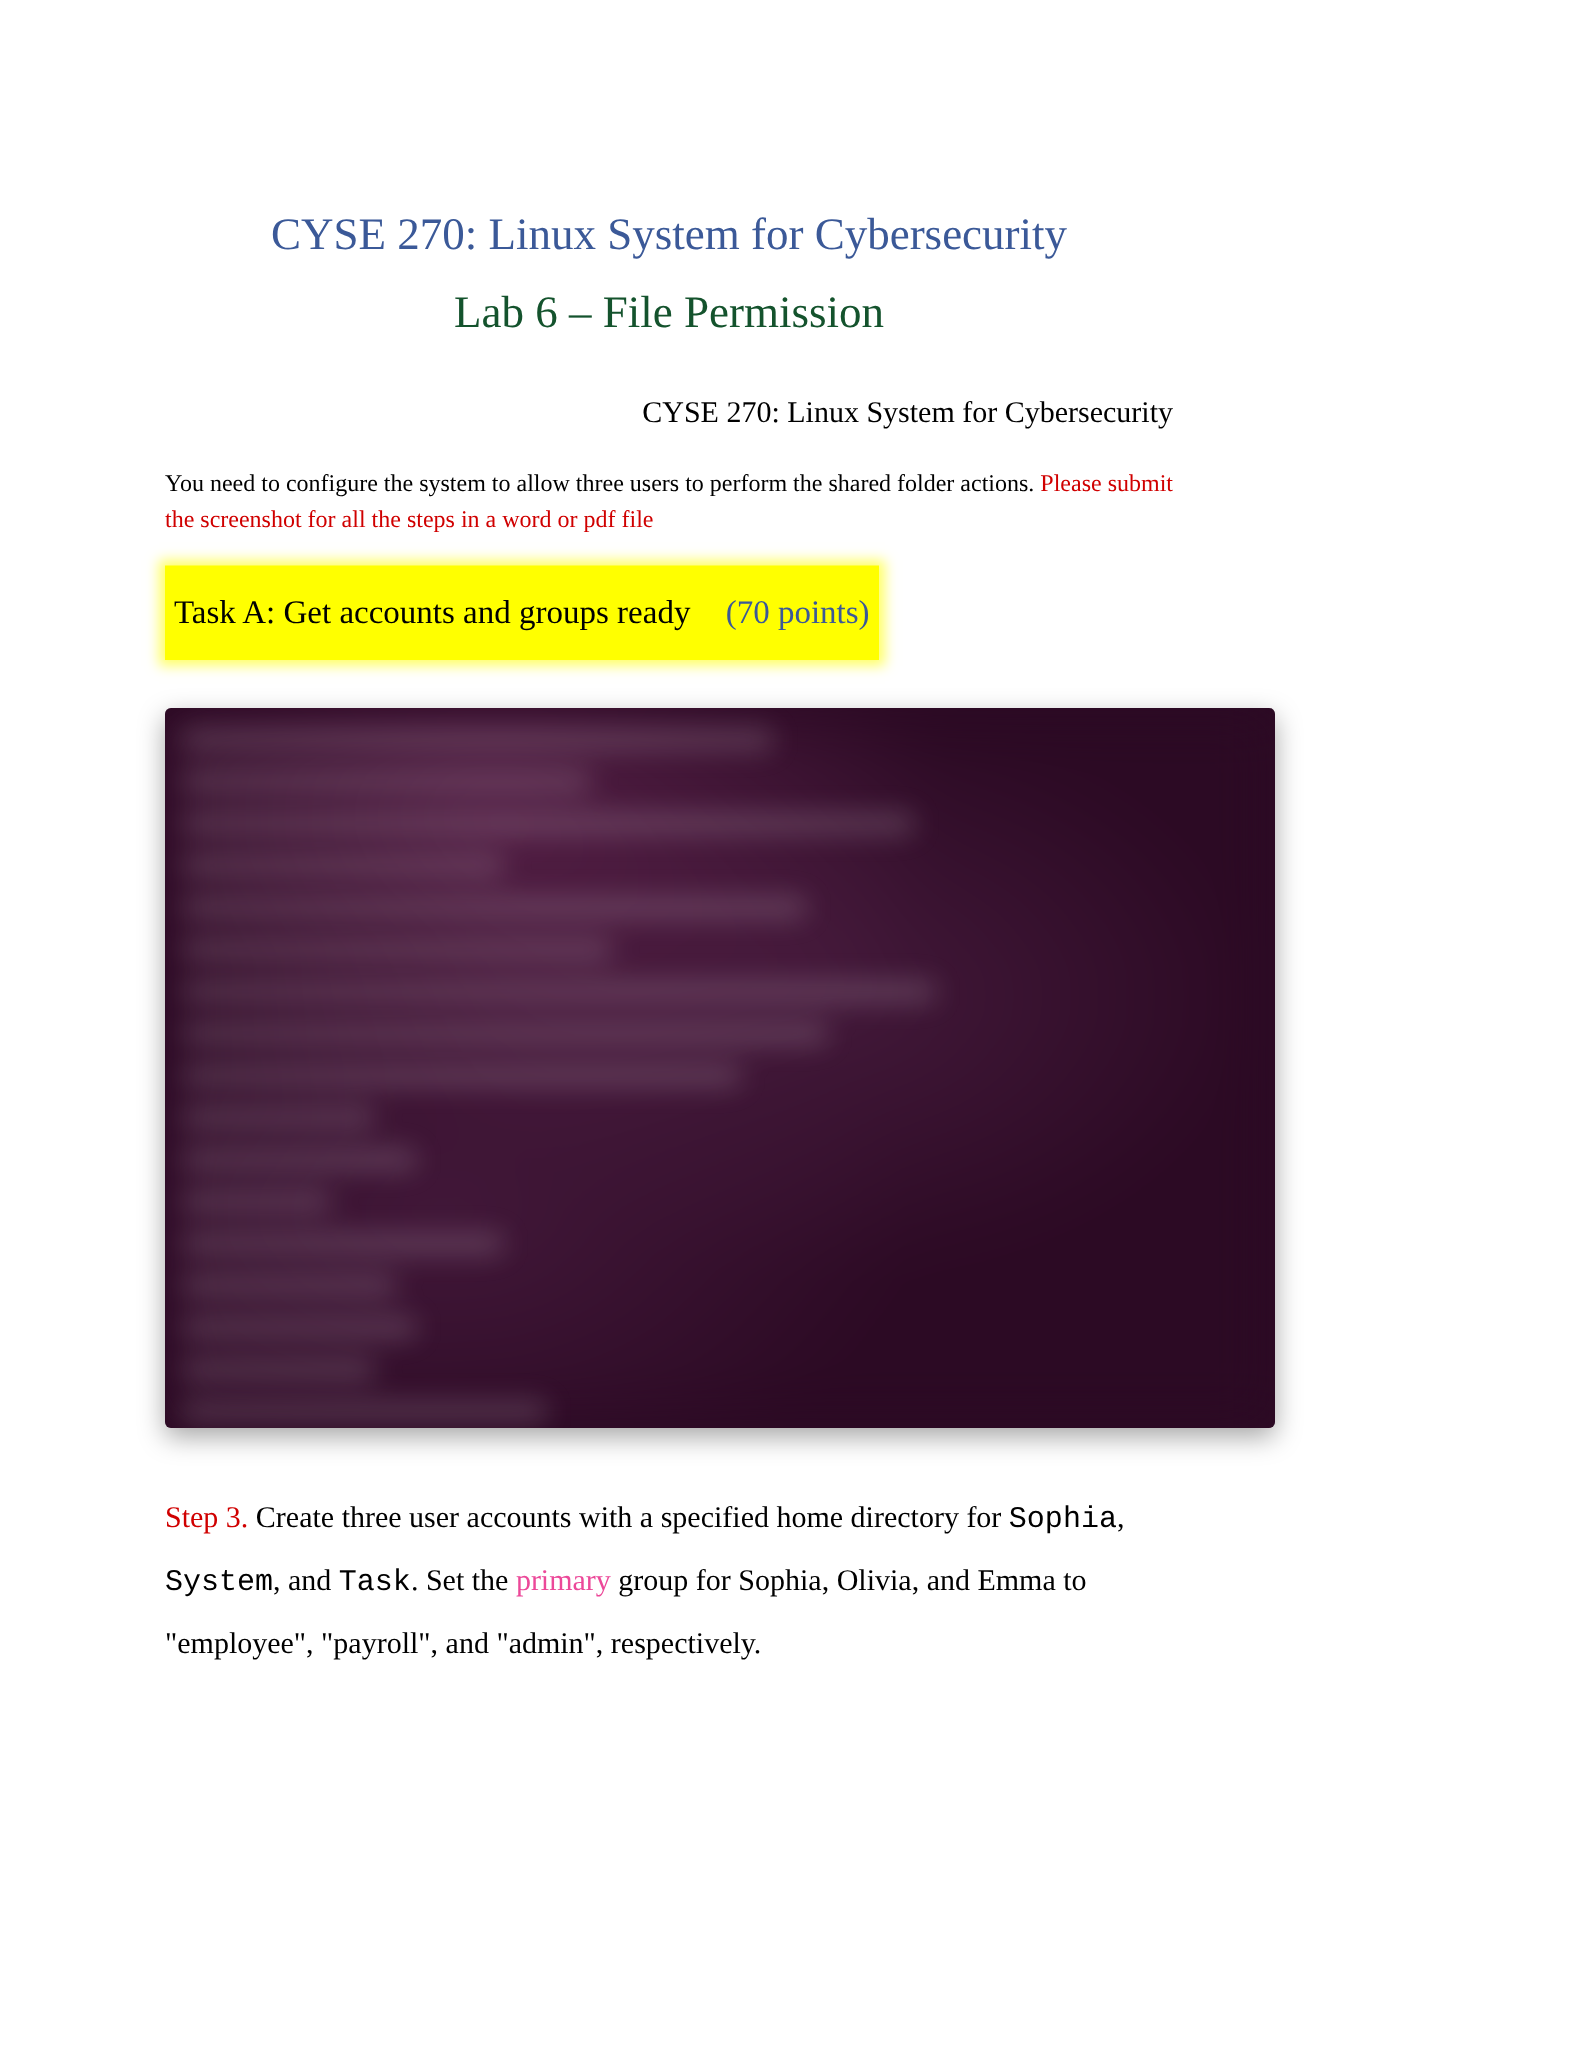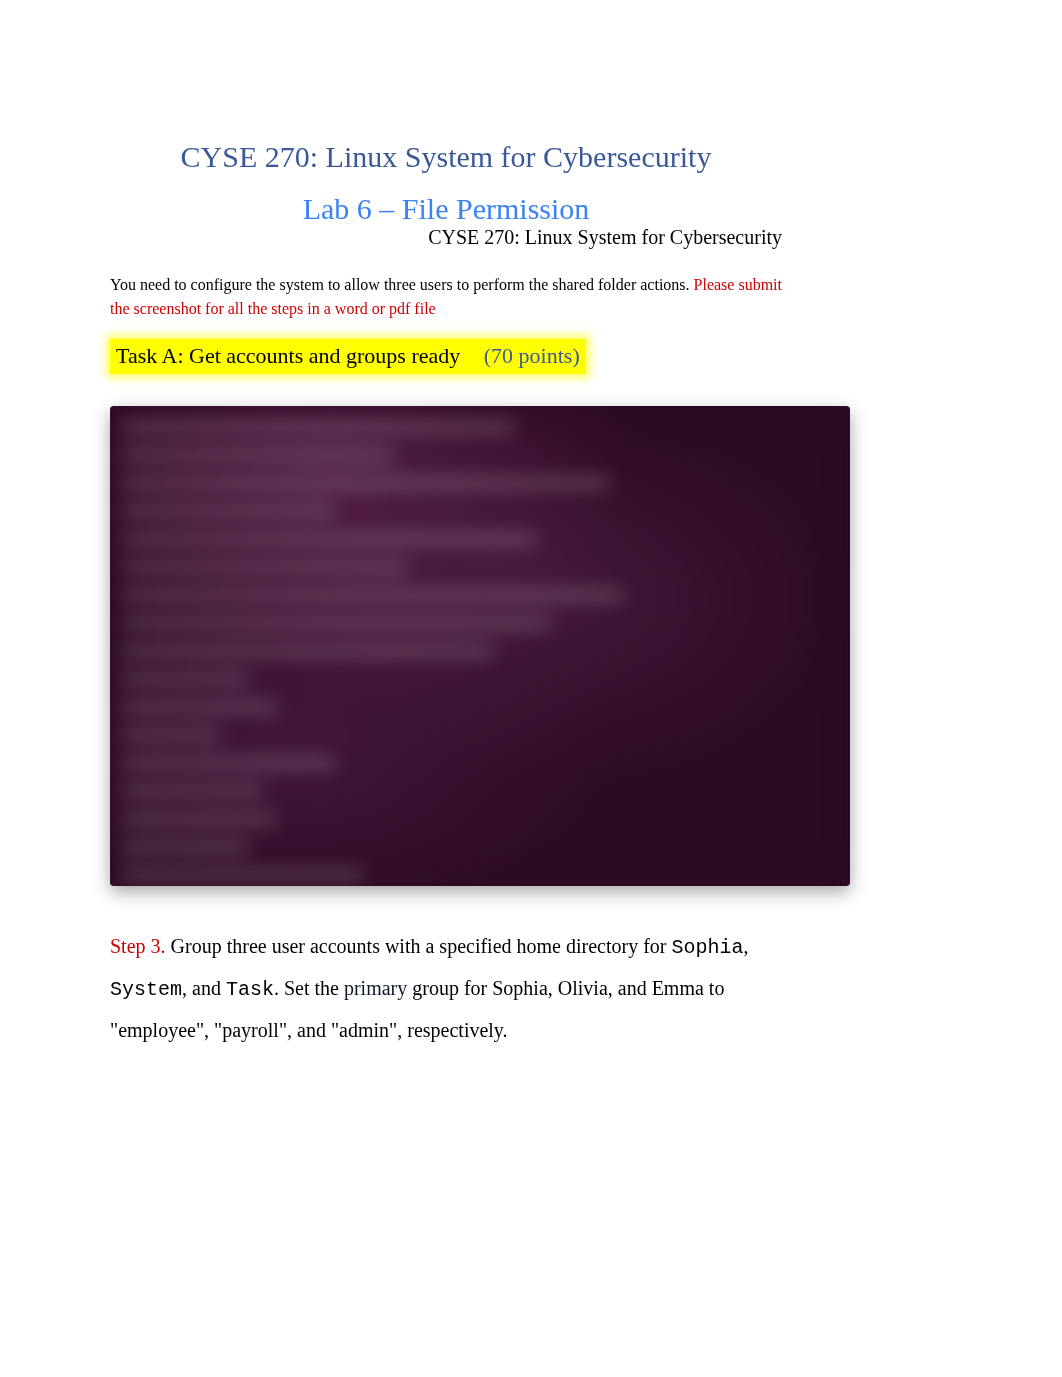"Lab 6 – File Permission" .lab-title { color: #3b82f6 -> #14532d; margin-bottom: none -> 38px }
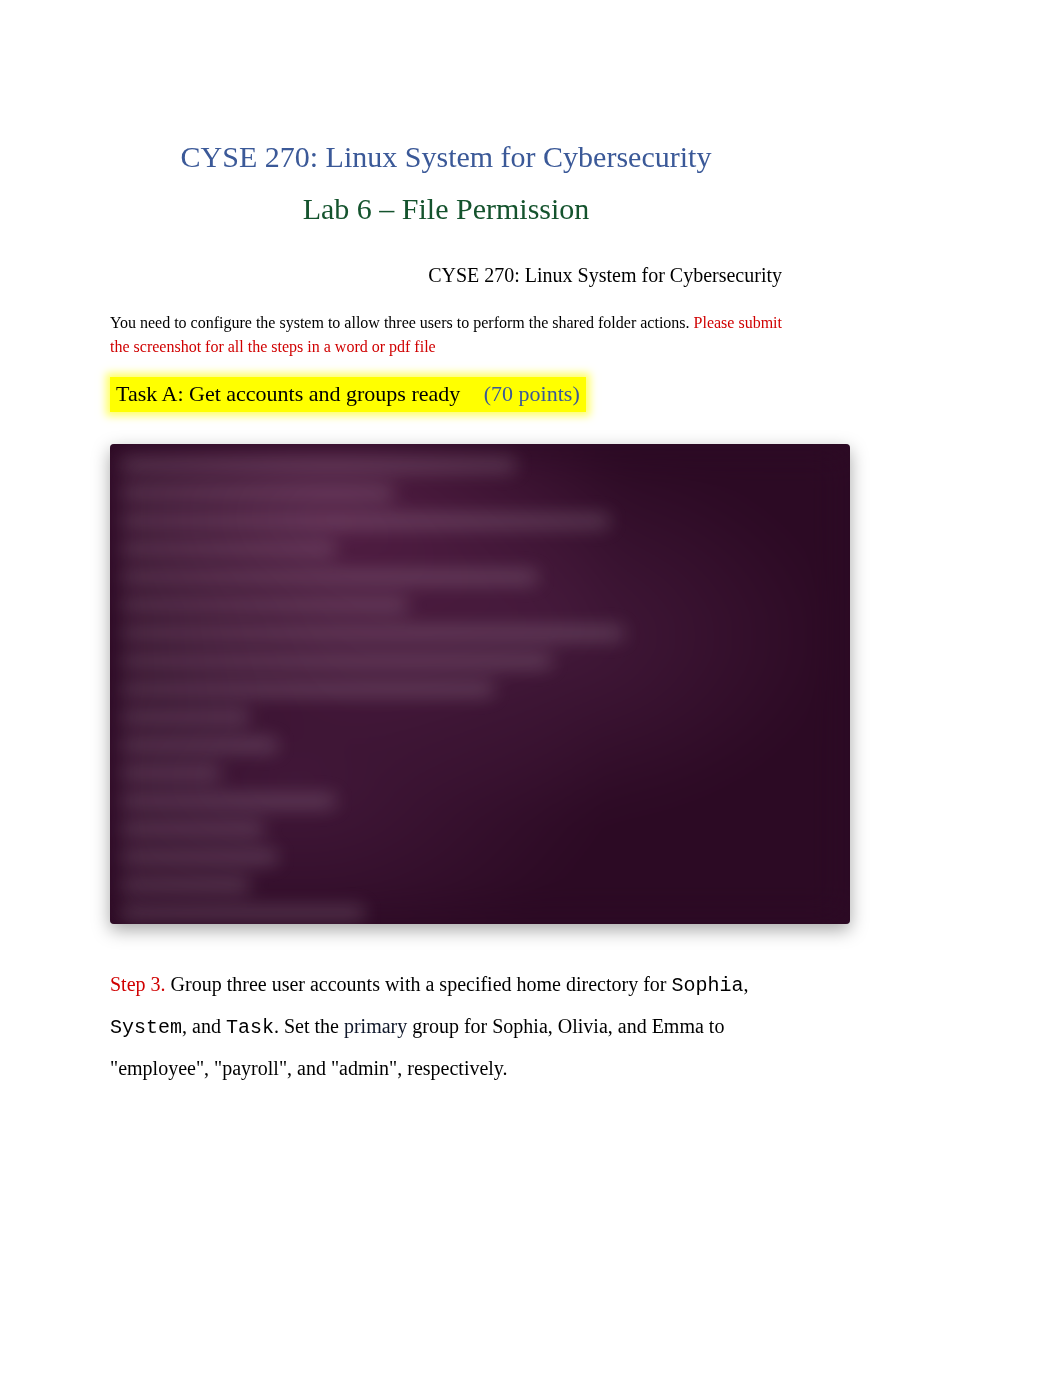"Task A: Get accounts and" .task-heading { padding: 2px 6px -> 16px 6px }
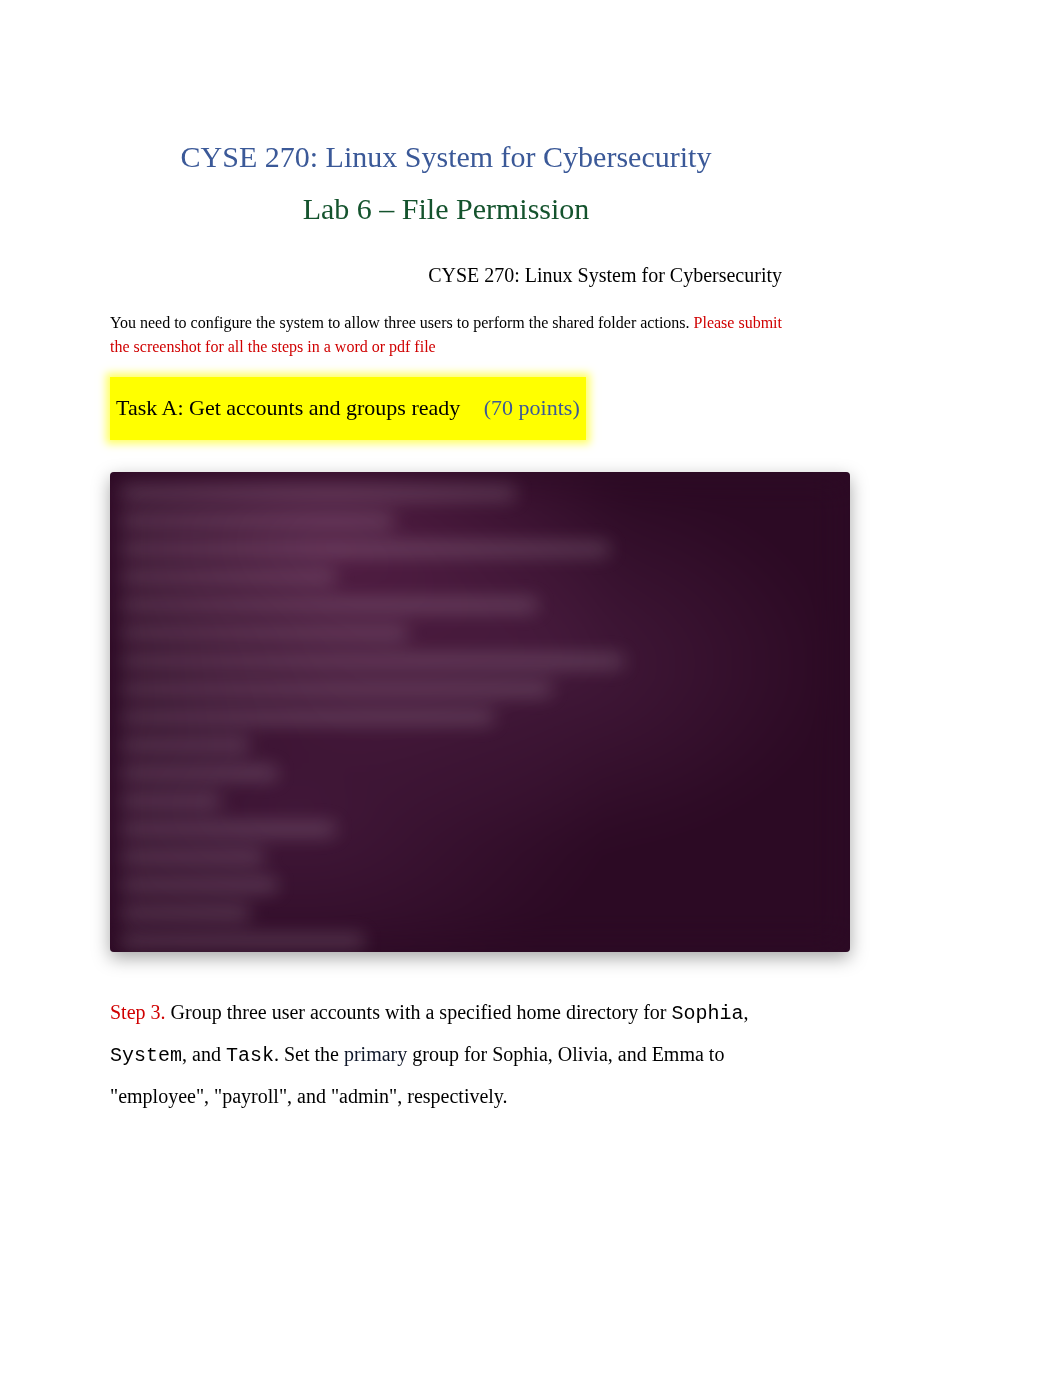"Group three user accounts with" span { text: Group -> Create }
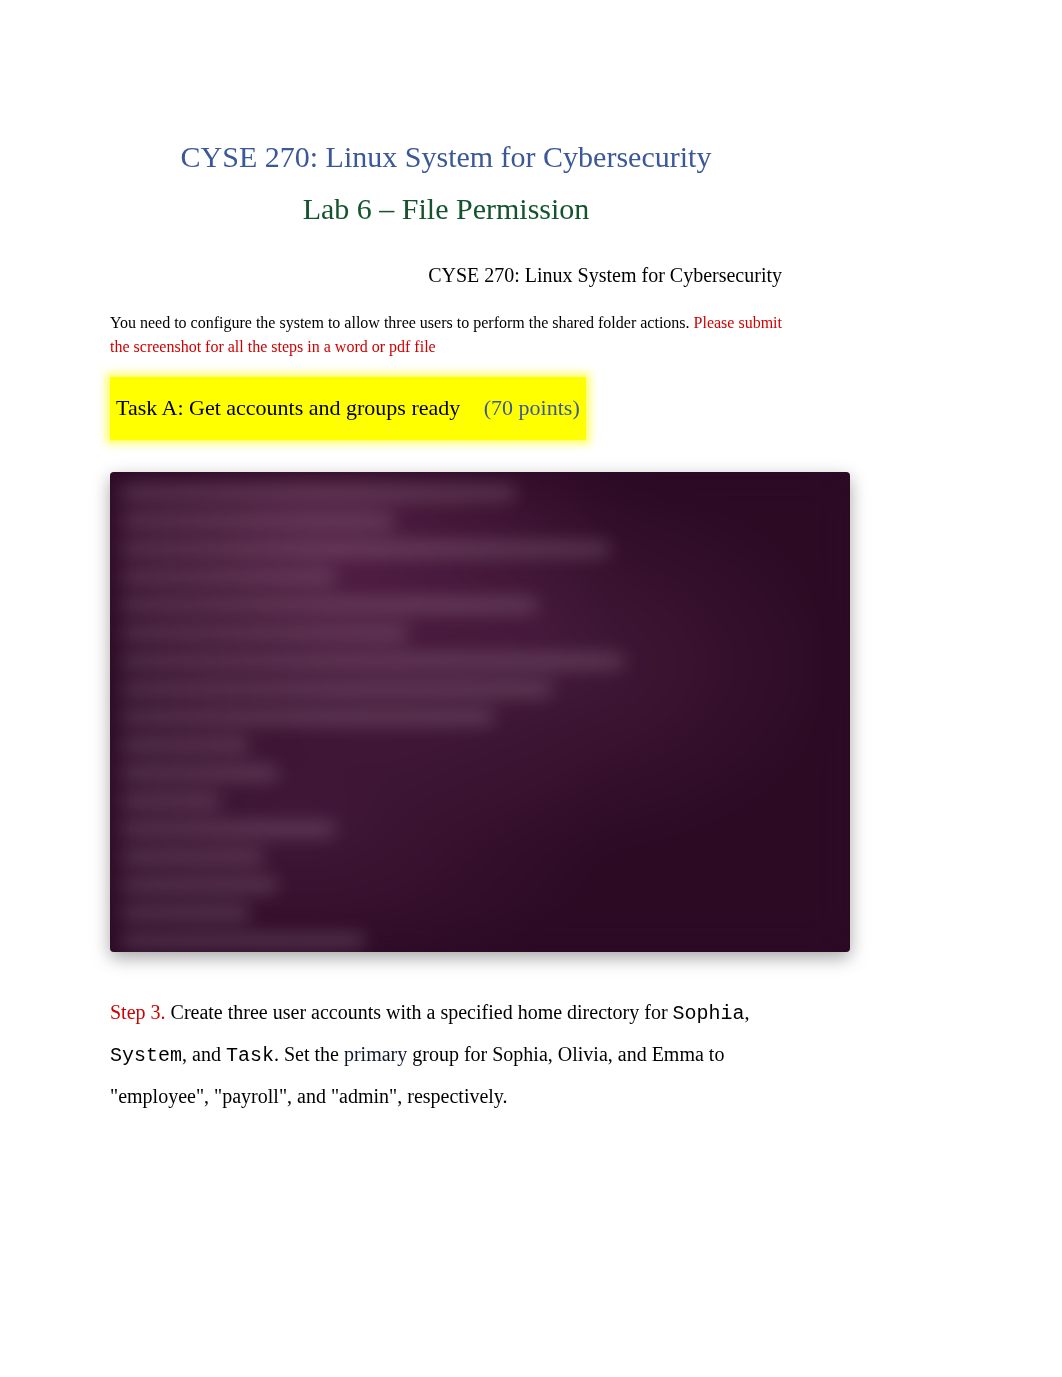"primary" .primary-highlight { color: #0f172a -> #ec4899 }
